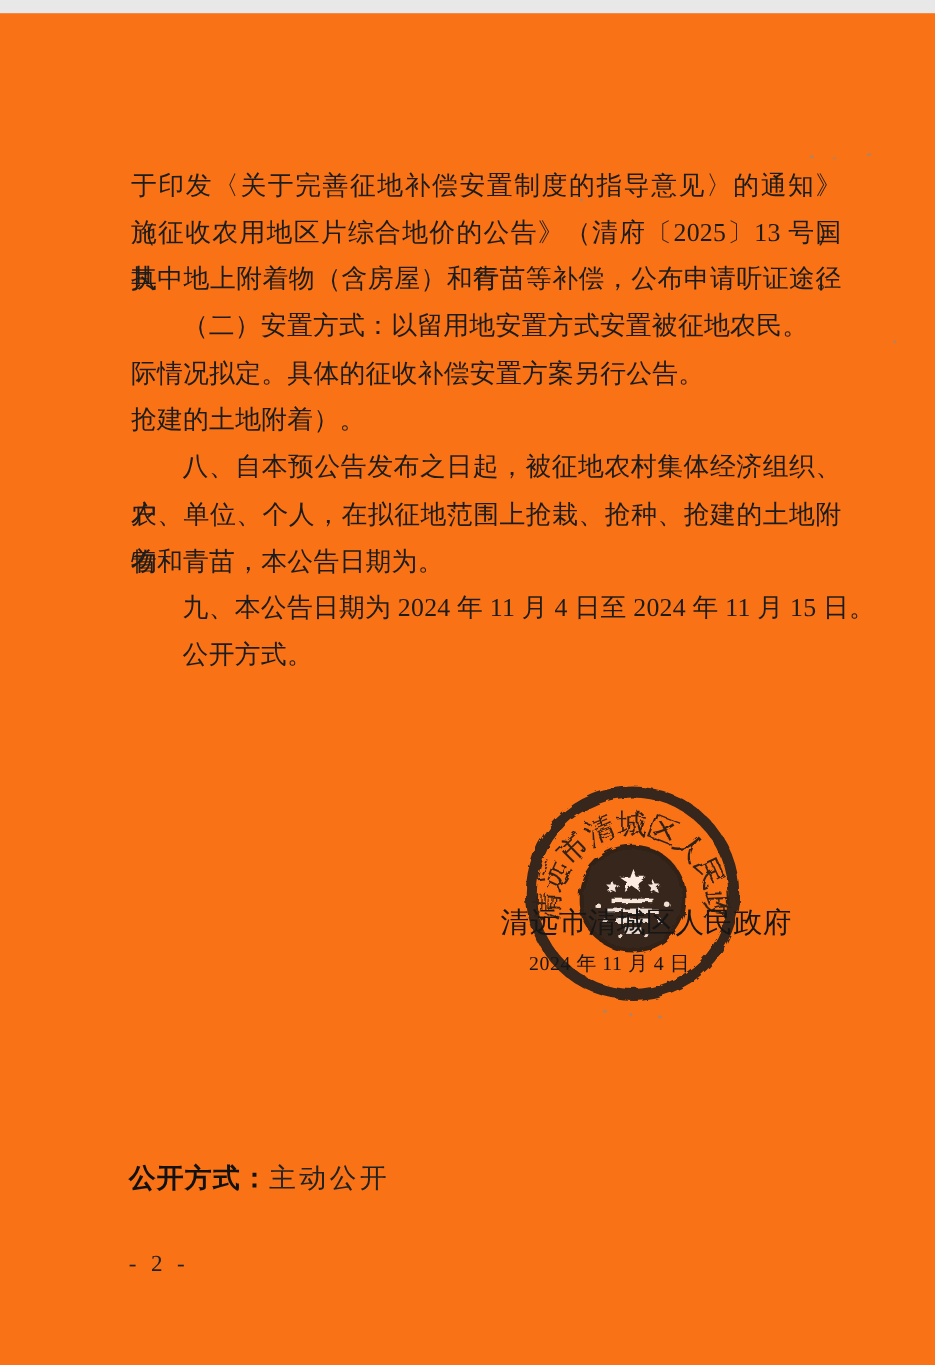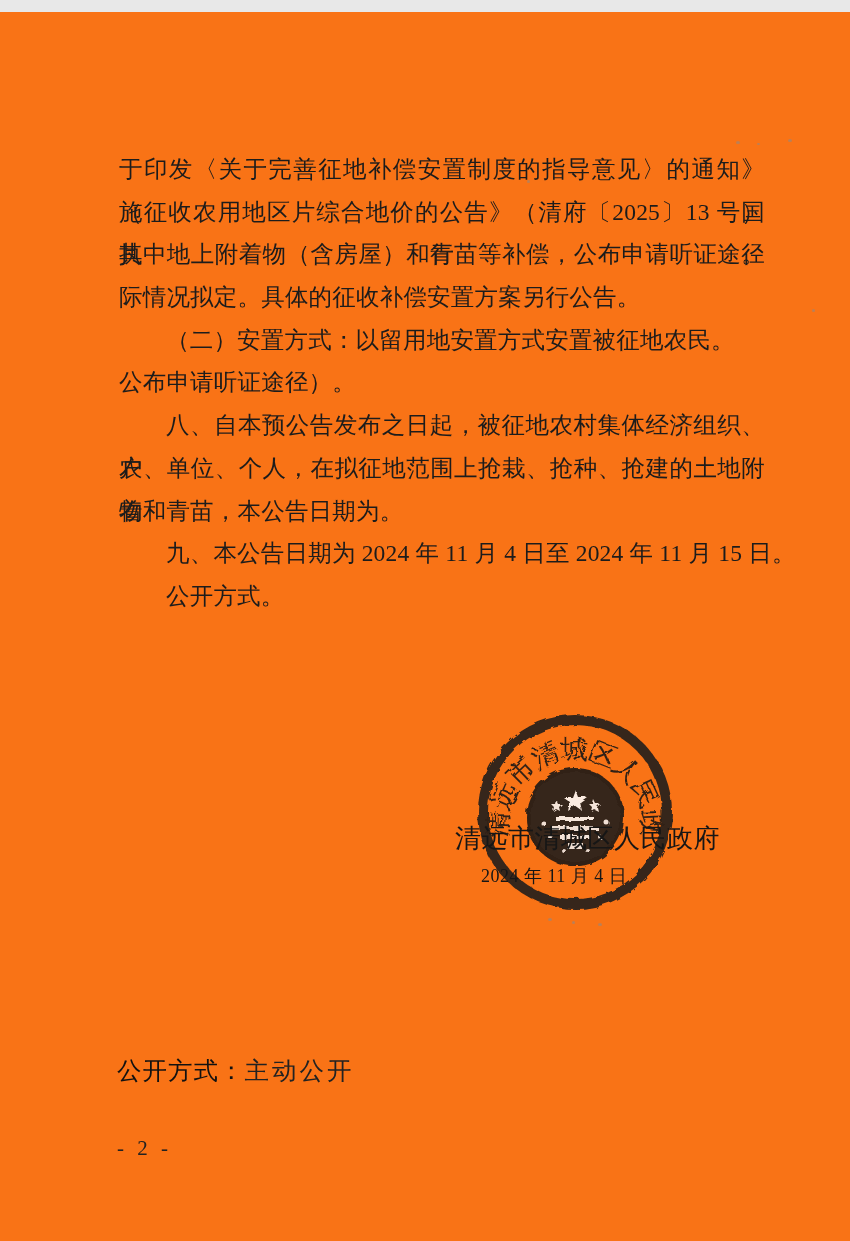"际情况拟定。具体的征收补偿安置方案另行公告。" div.line { order: before "（二）安置方式：以留用地安置方式安置被征地农民。" -> after "（二）安置方式：以留用地安置方式安置被征地农民。" }
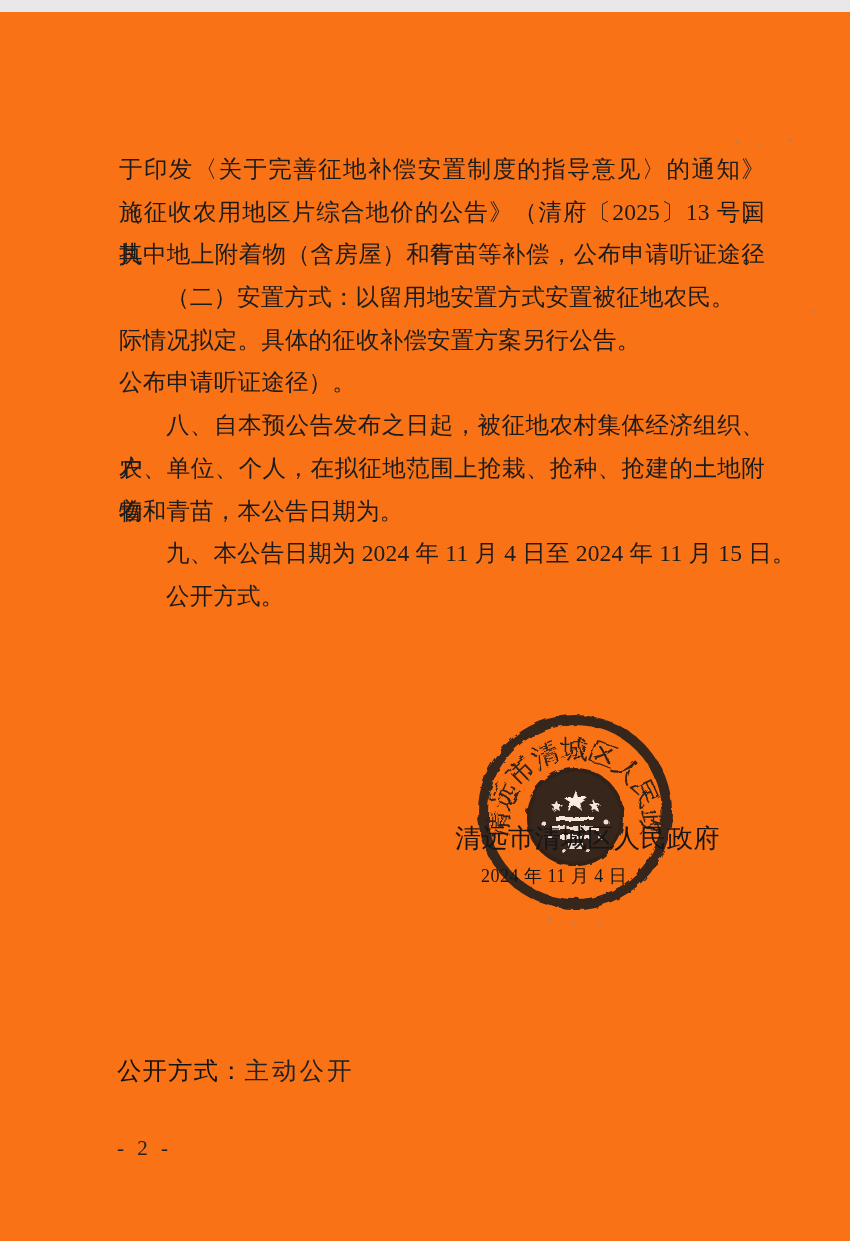"公布申请听证途径）。" div.line { text: 公布申请听证途径 -> 抢建的土地附着 }
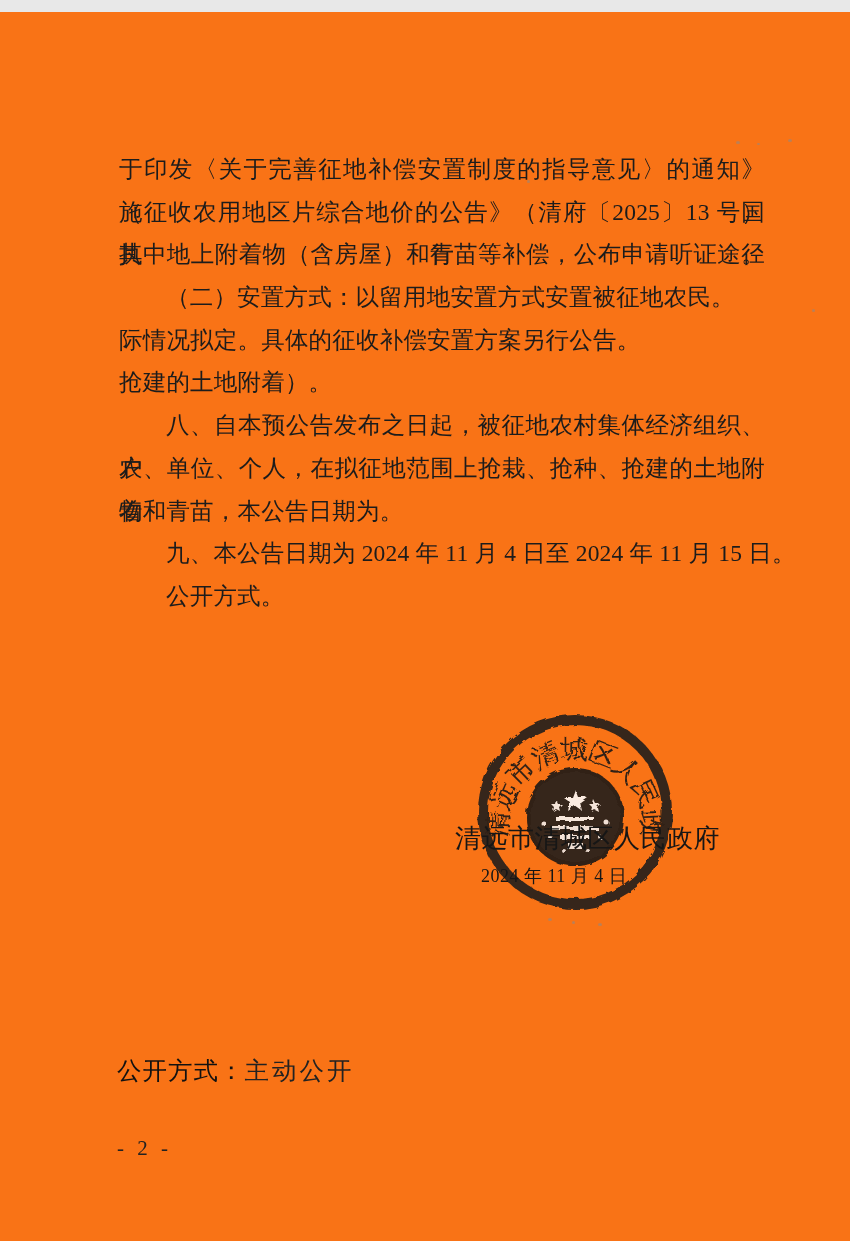"公开方式：" .footer .label { font-weight: 400 -> 700 }
